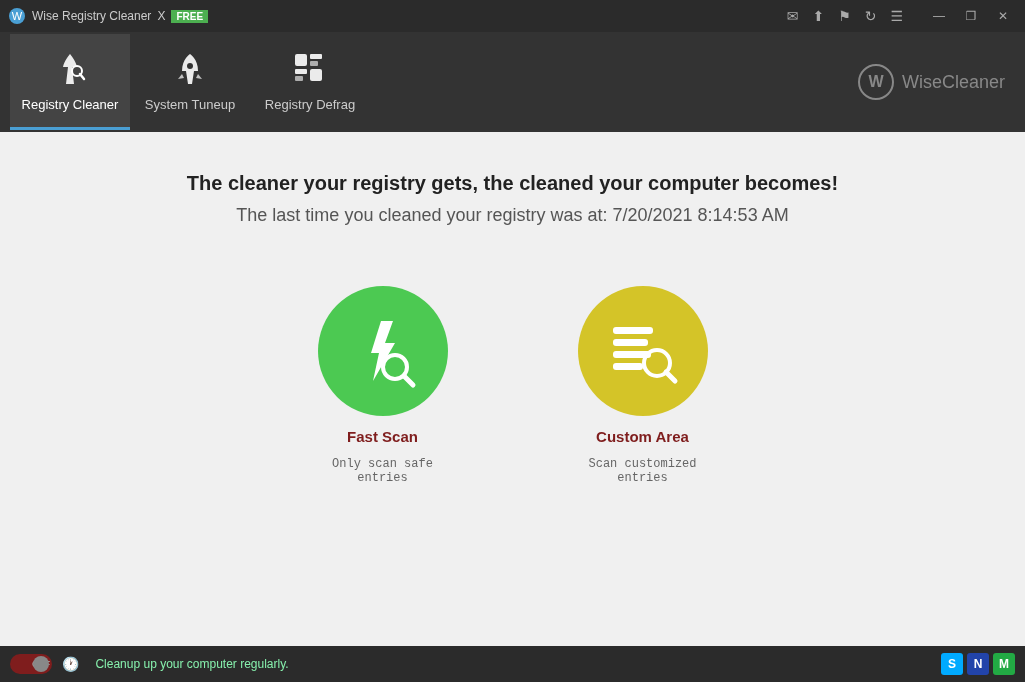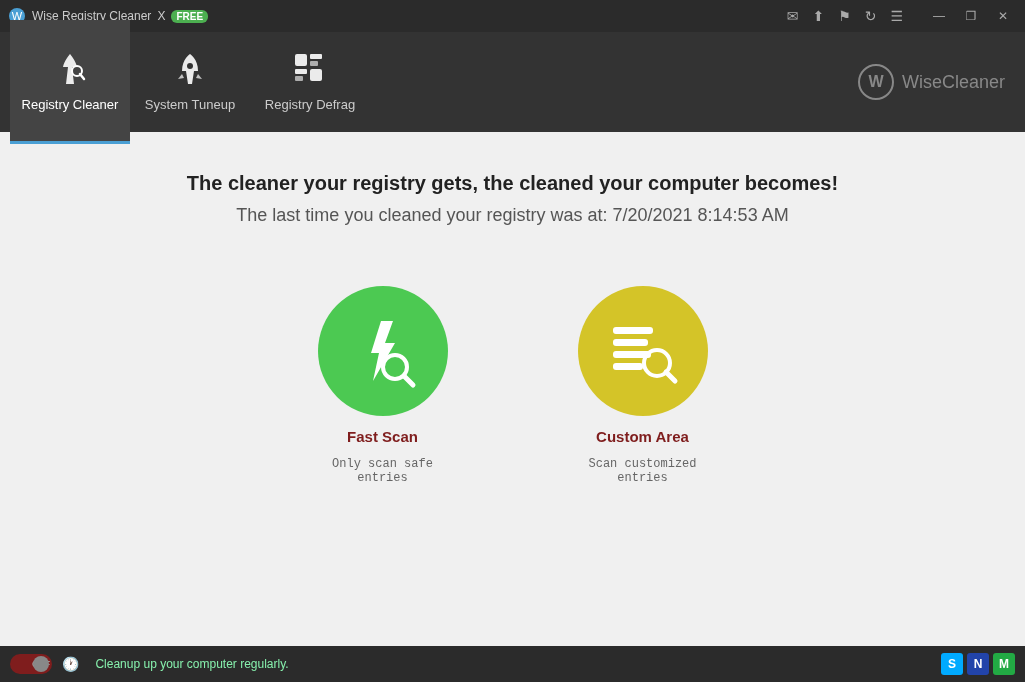"FREE" .free-badge { border-radius: 6px -> 0 }
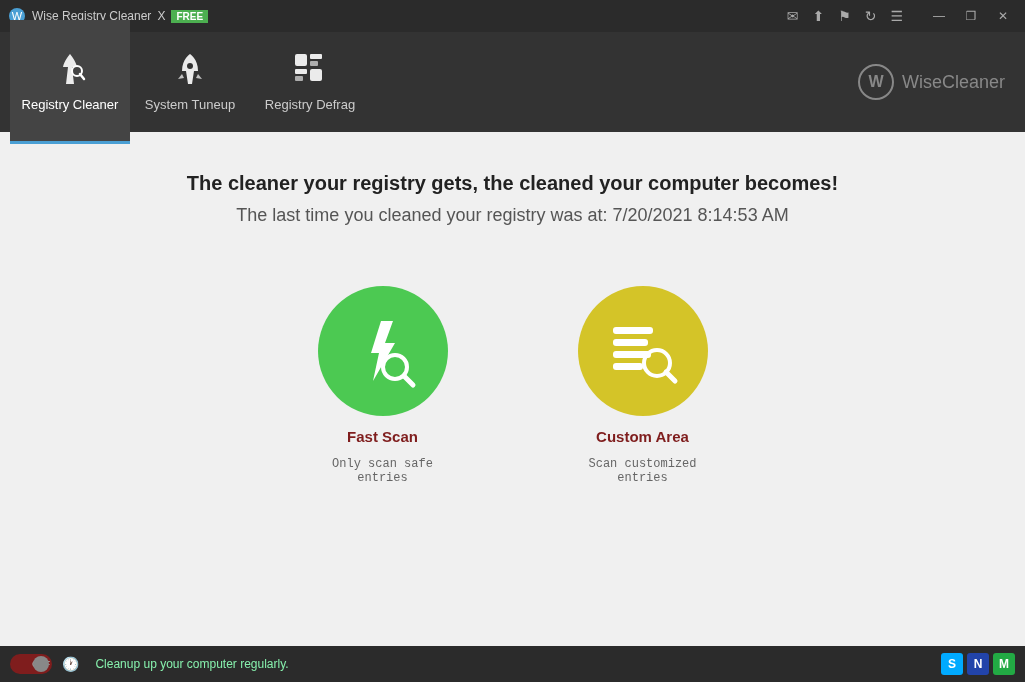"Registry Cleaner" .nav-item { height: 124px -> 96px }
